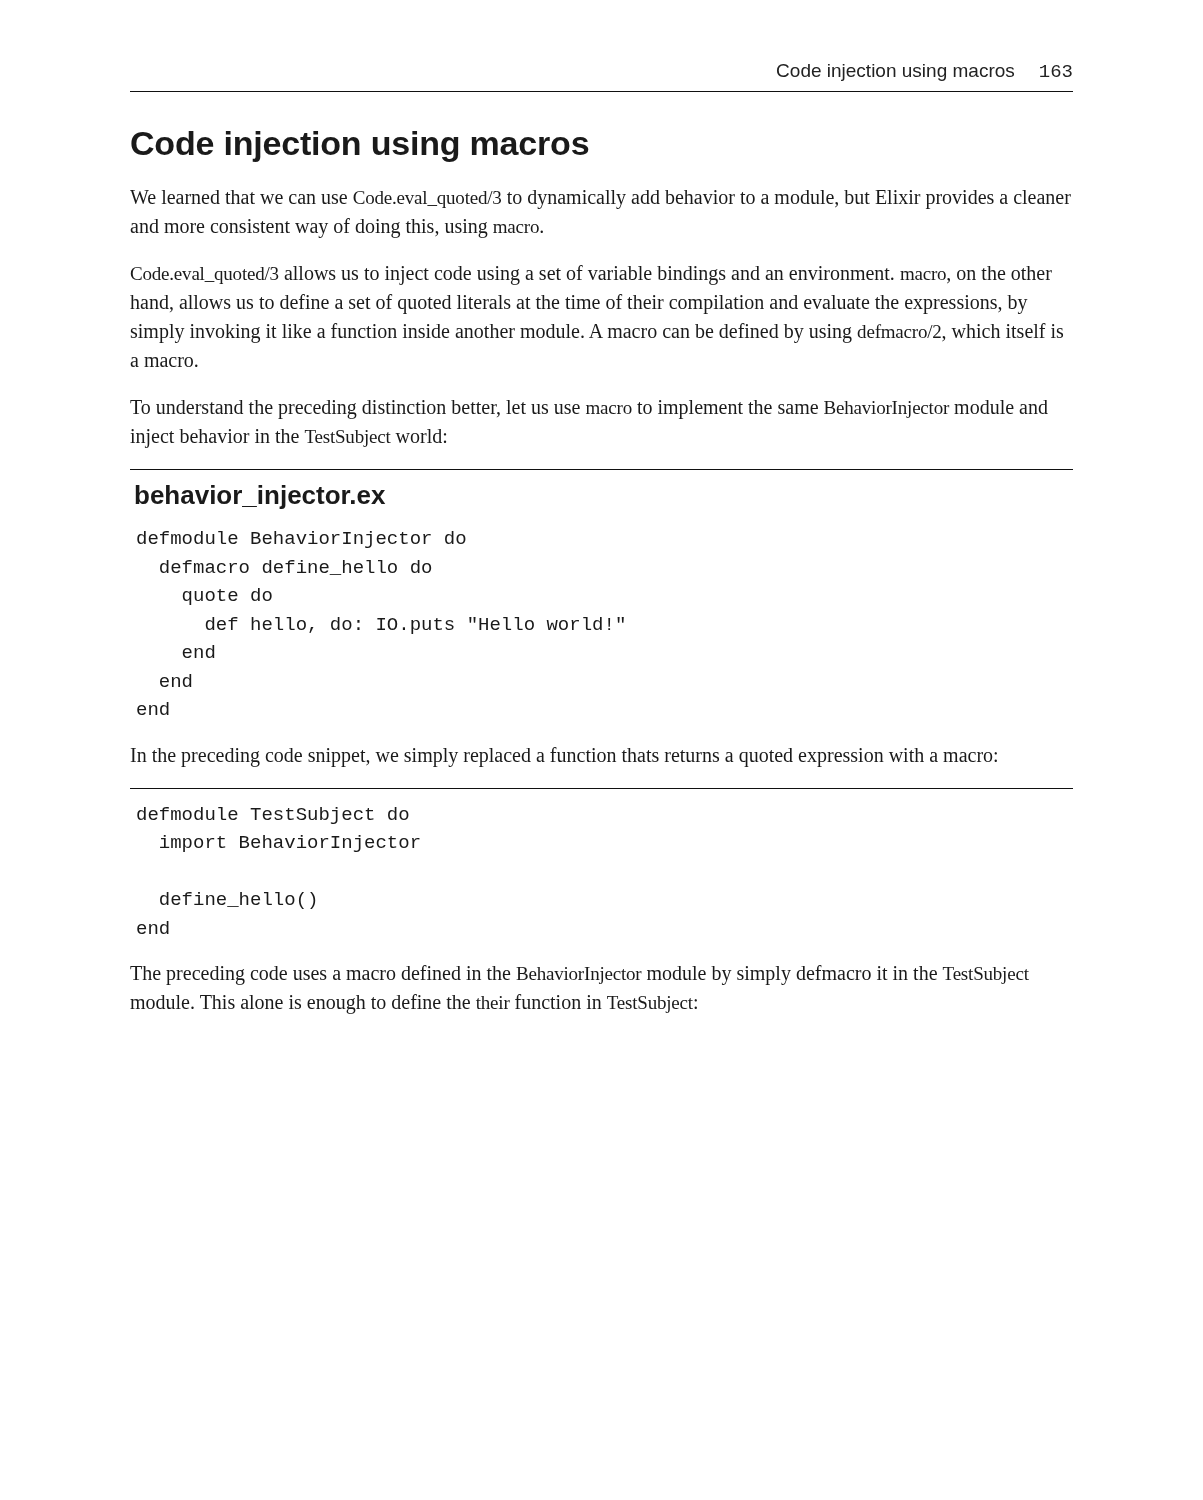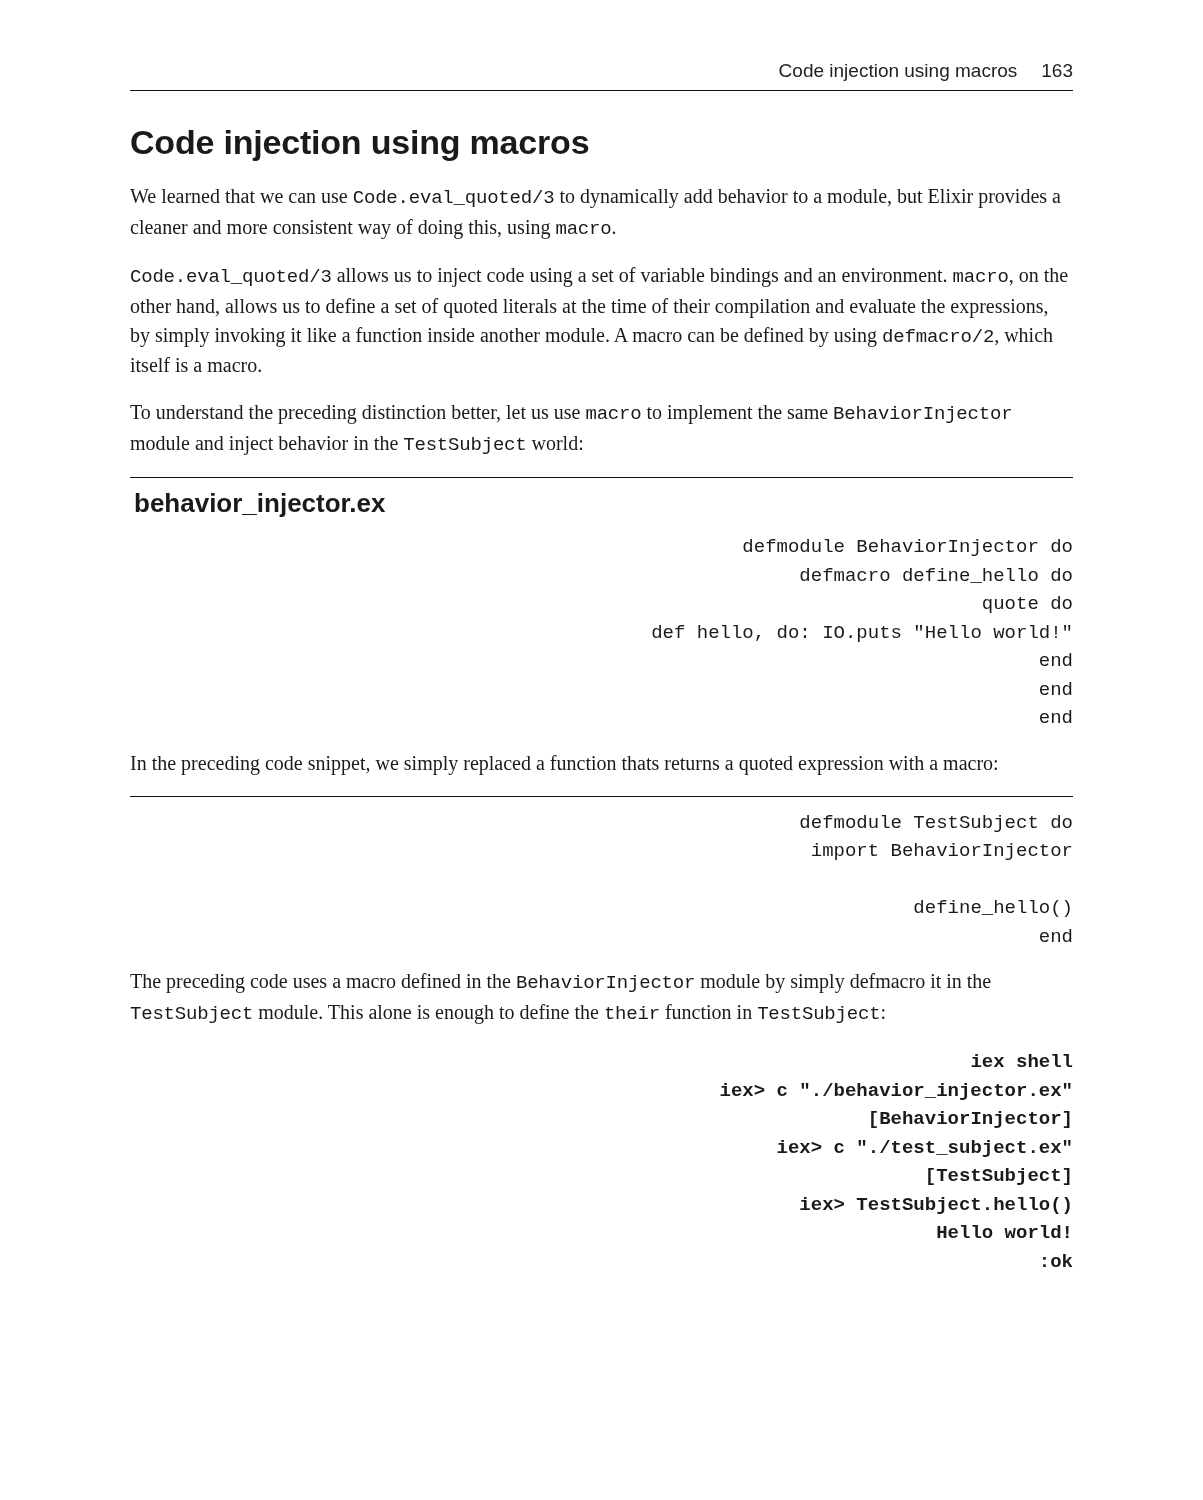"163" .running-head .pagenum { font-family: none -> Liberation Mono, monospace }
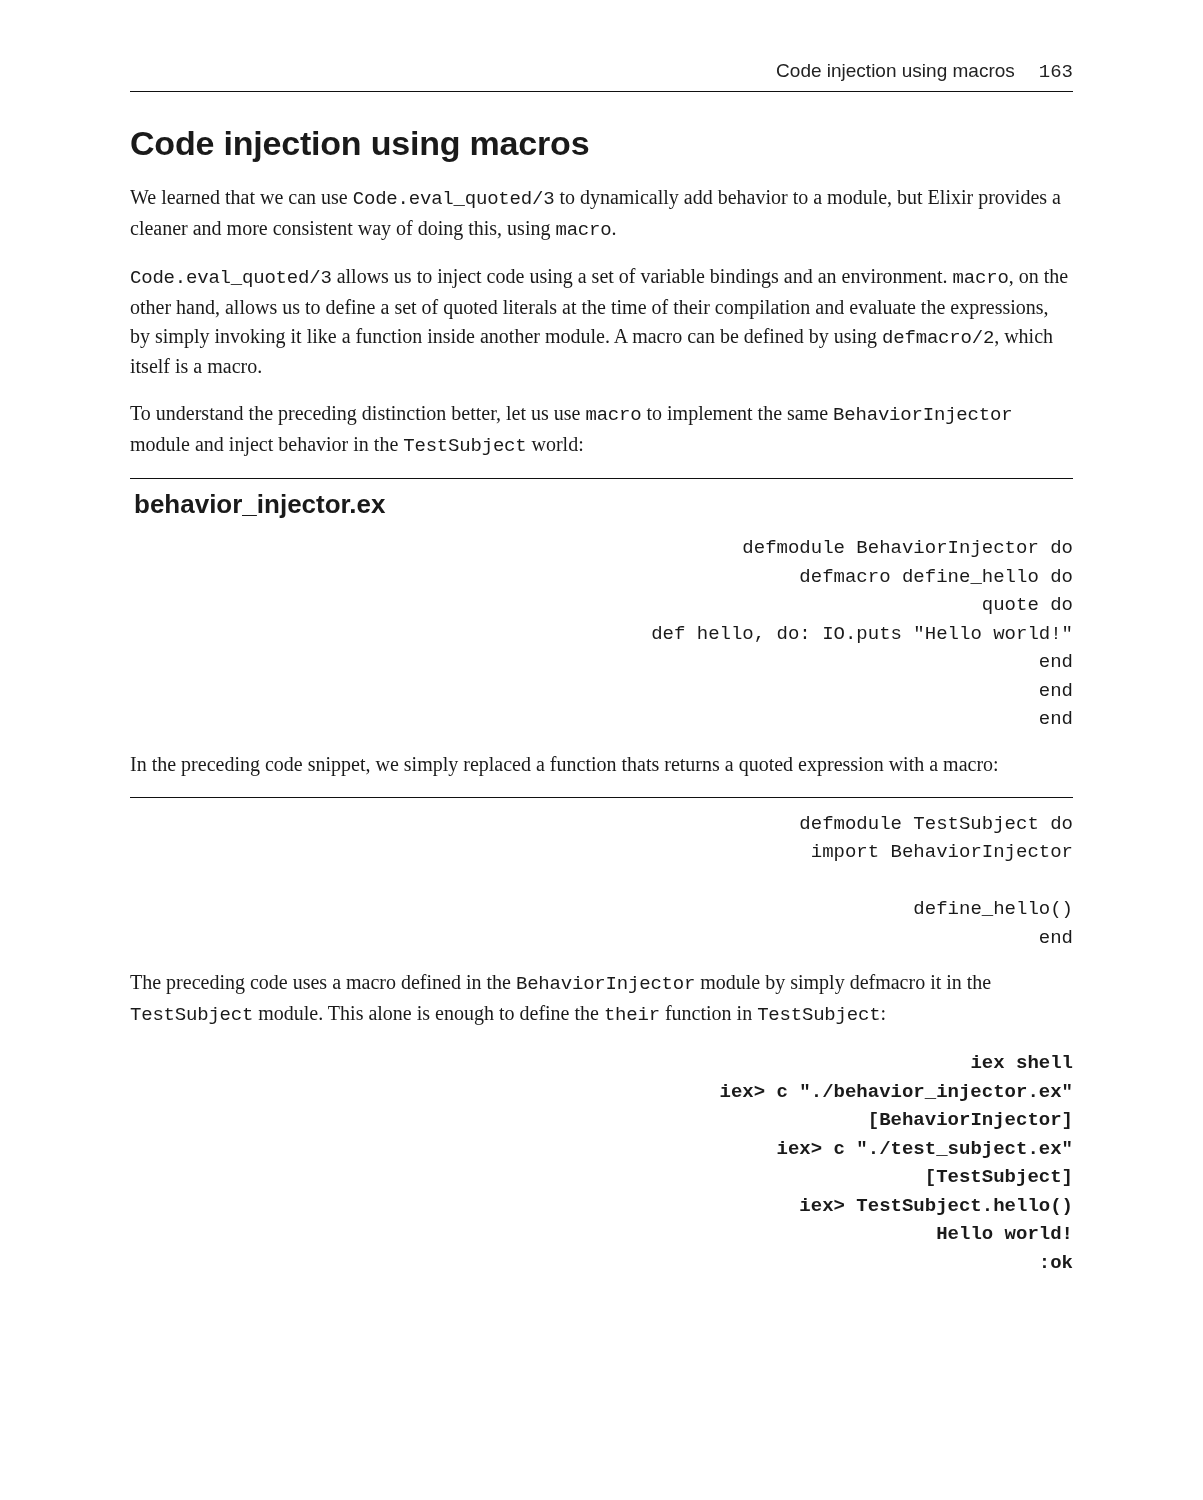"Code.eval_quoted/3" code.inline, .mono { font-family: Liberation Mono, monospace -> Liberation Serif, serif }
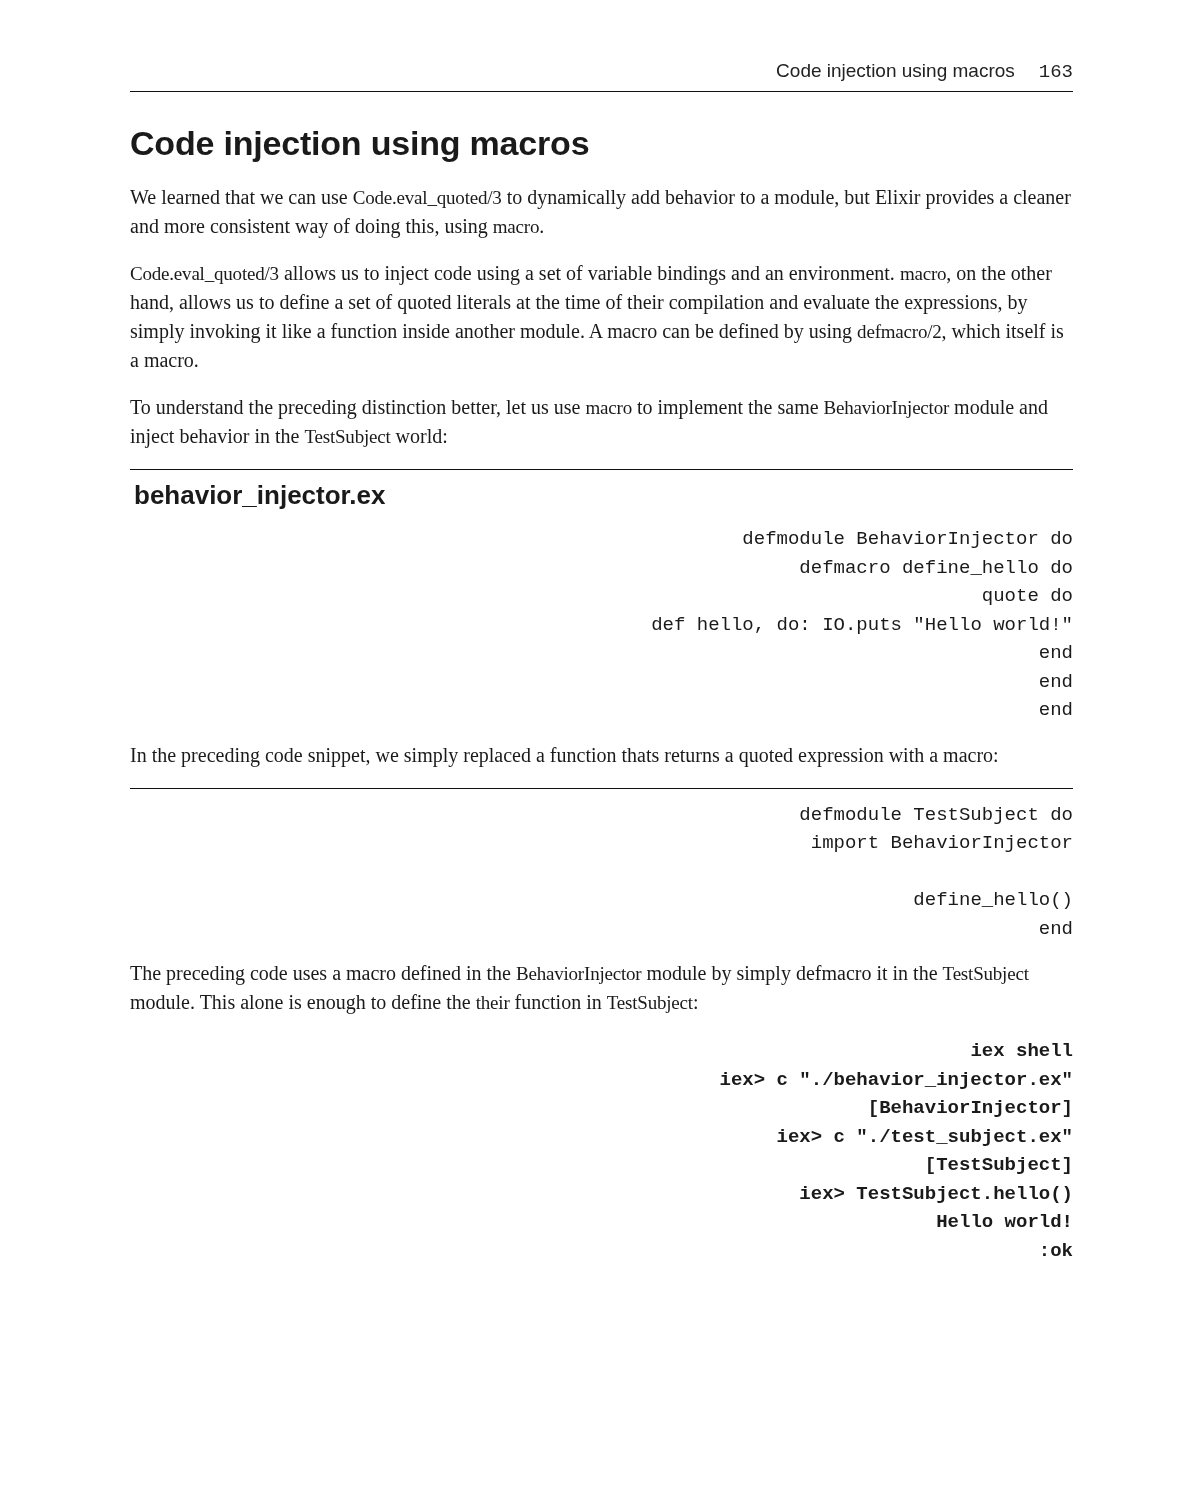"defmodule BehaviorInjector do" pre.codeblock { text-align: right -> none }
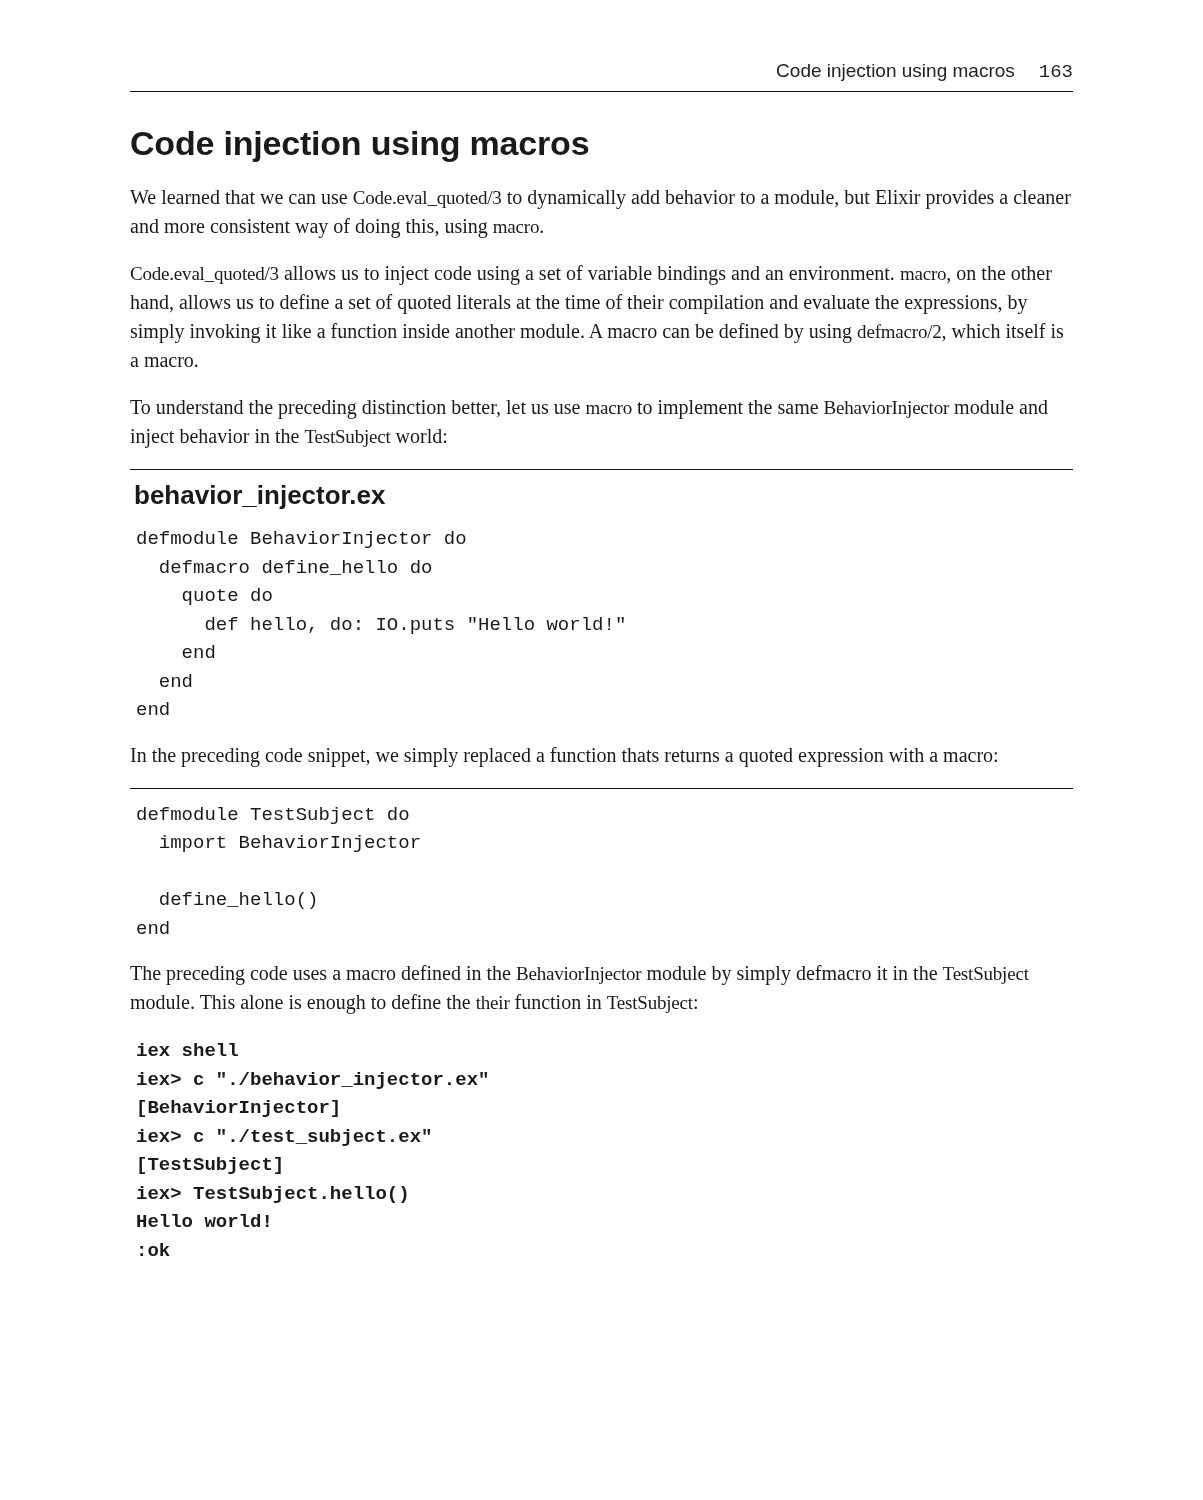"iex shell" pre.codeblock { html: <pre>iex shell iex&gt; c "./behavior_injector.ex" [BehaviorInjector] iex&gt; c "./test_subject.ex" [TestSubject] iex&gt; TestSubject.hello() Hello world! :ok</pre> -> none }
